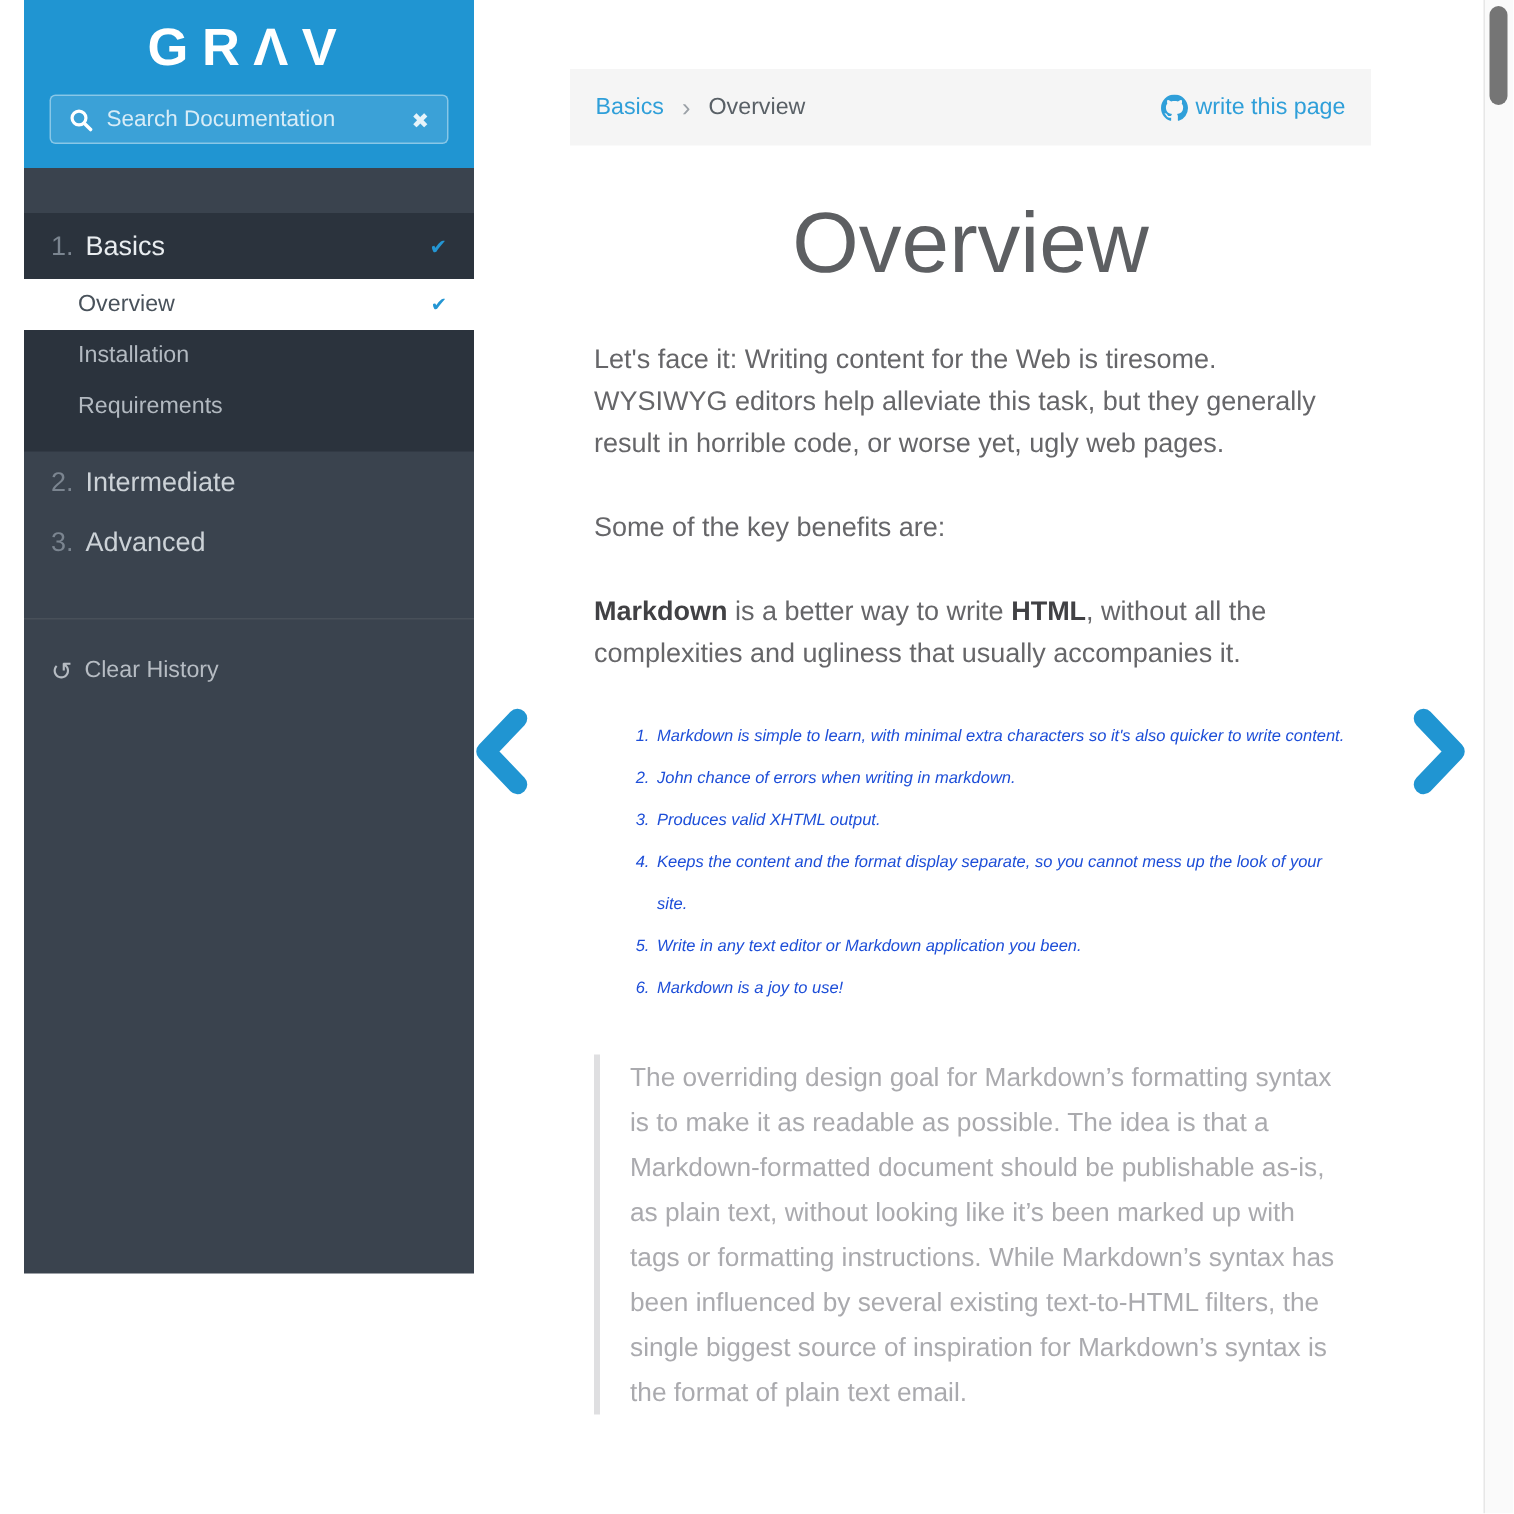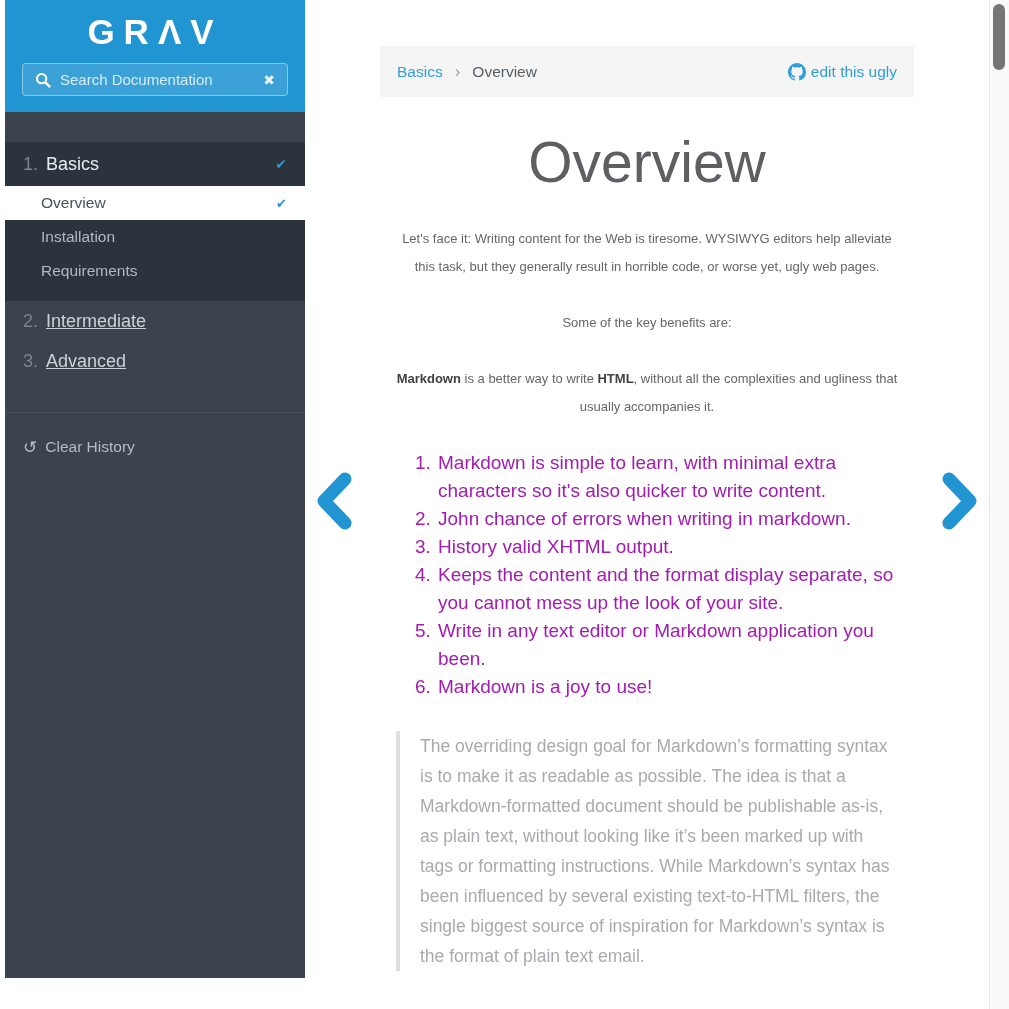"GRΛV" .sidebar { height: 978px -> 849px; left: 5px -> 16px }
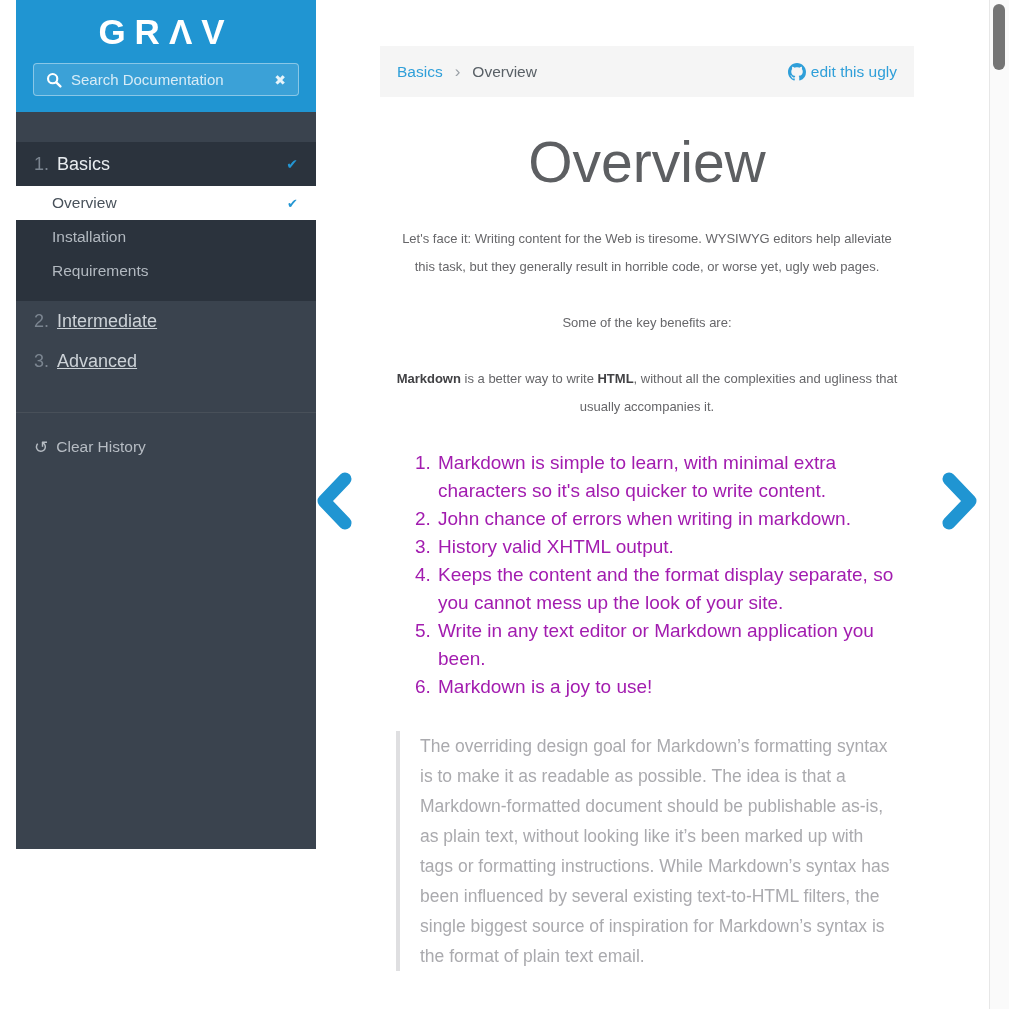"edit this ugly" span { text: edit this ugly -> write this page }
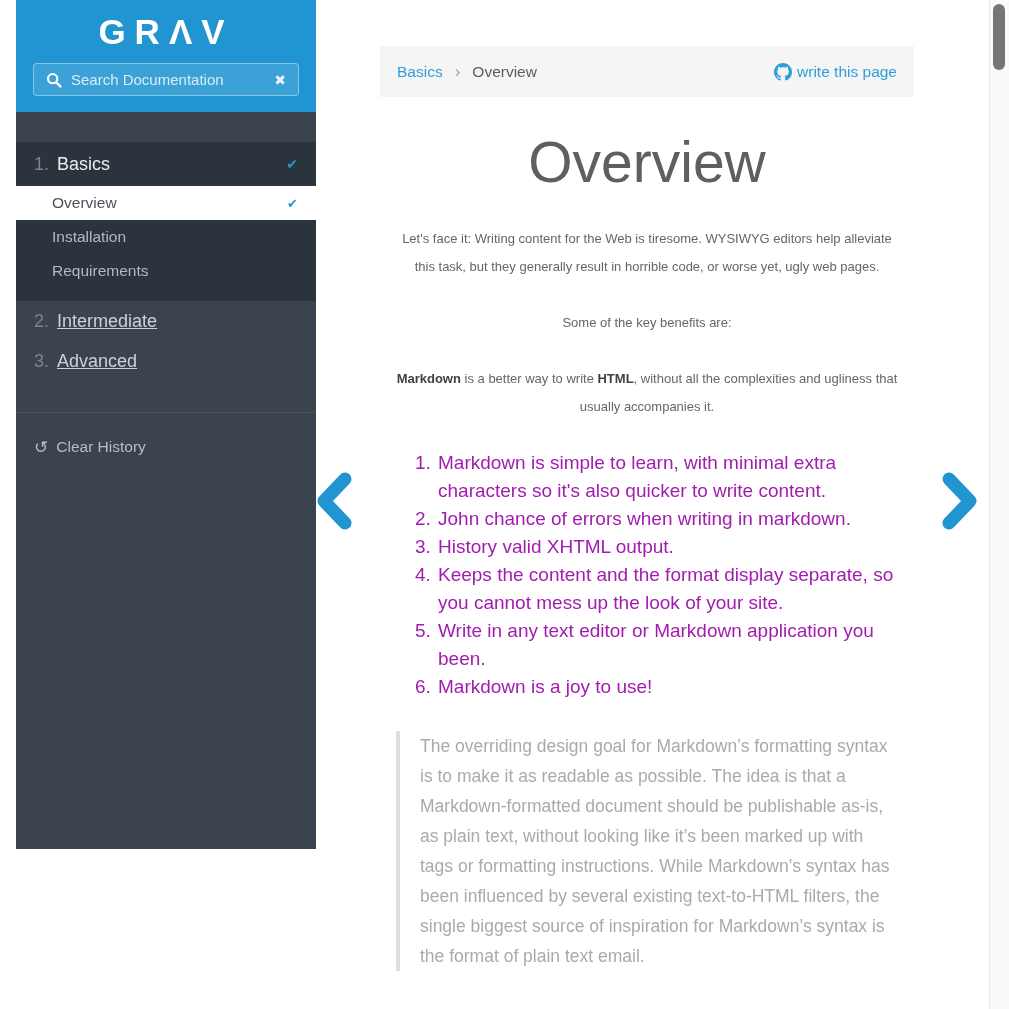"Let's face it: Writing content" .main p { font-size: 13px -> 18px; text-align: center -> none }
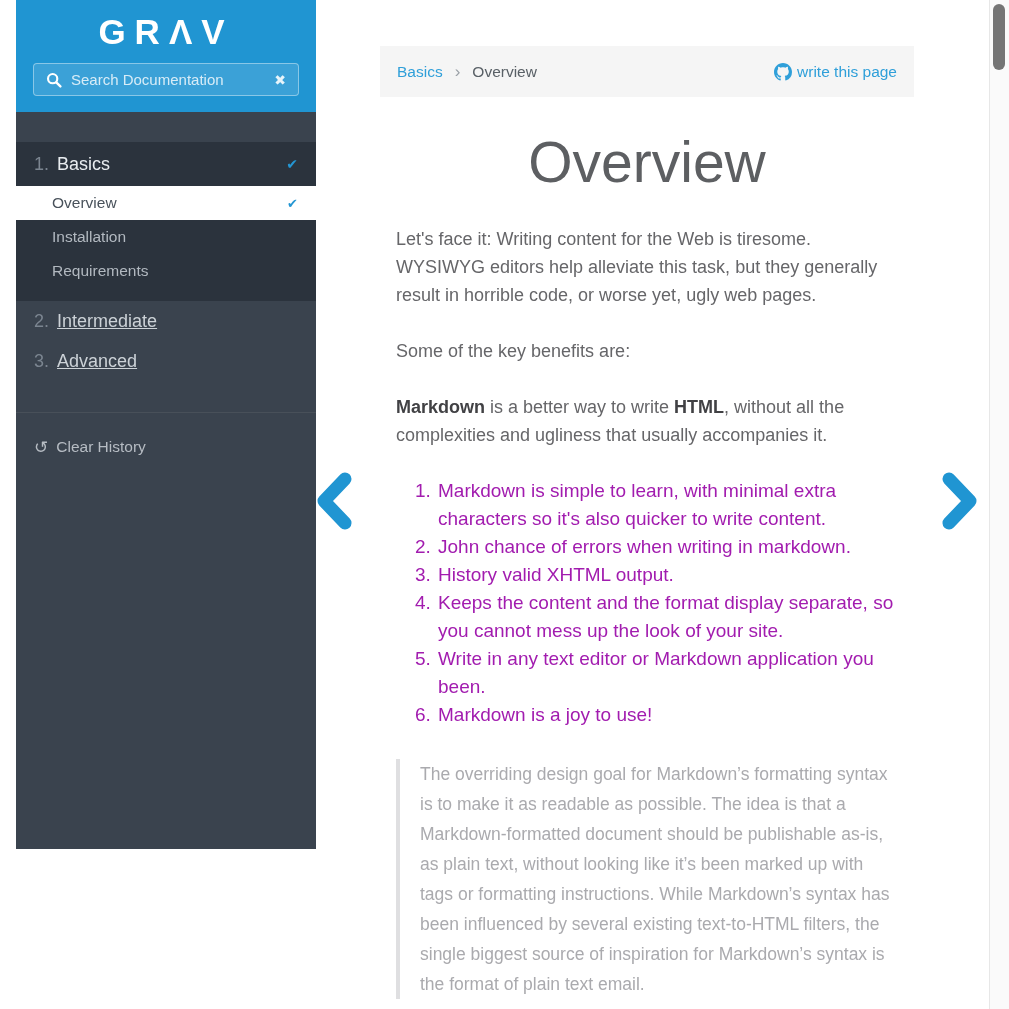"Intermediate" .chapter-row.inactive .label { text-decoration: underline -> none }
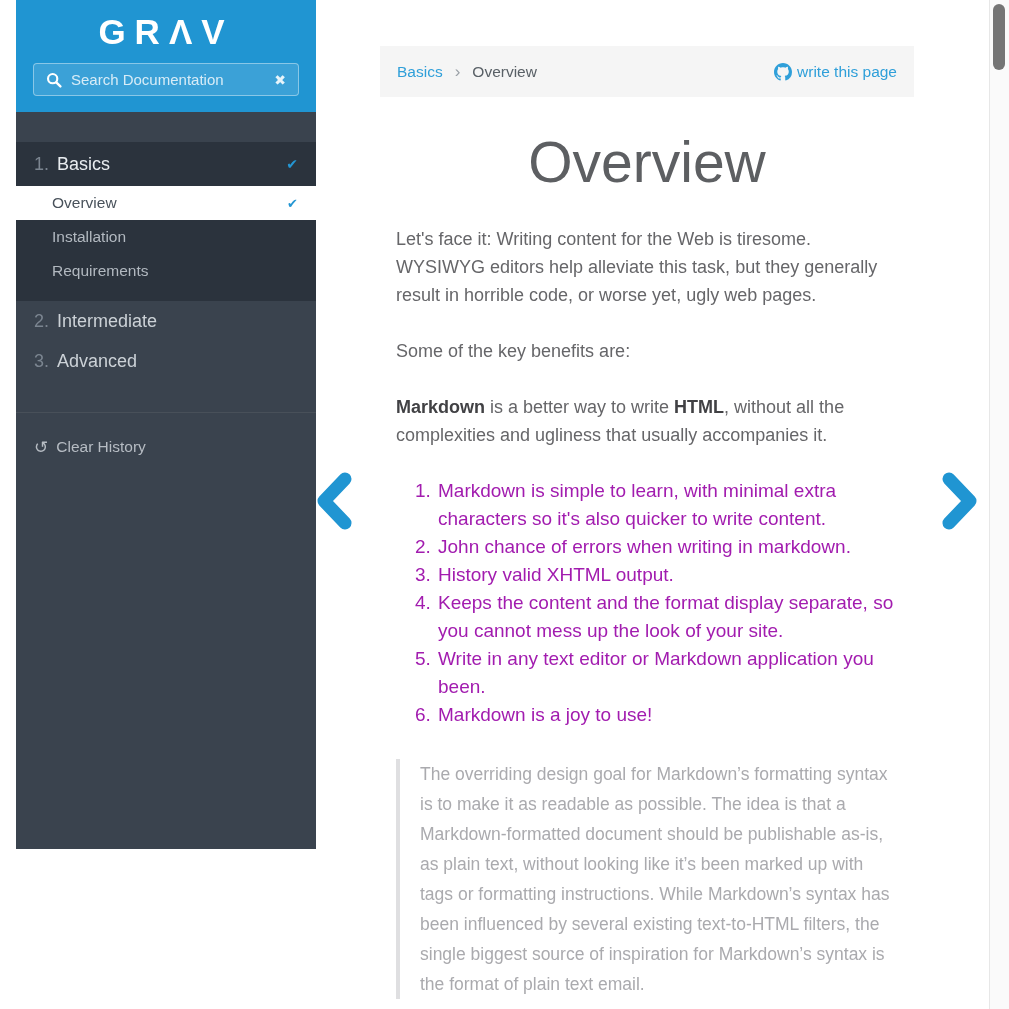"Markdown is simple to learn," .benefits { color: #a21caf -> #1d4ed8; font-size: 19px -> 11px; font-style: none -> italic }
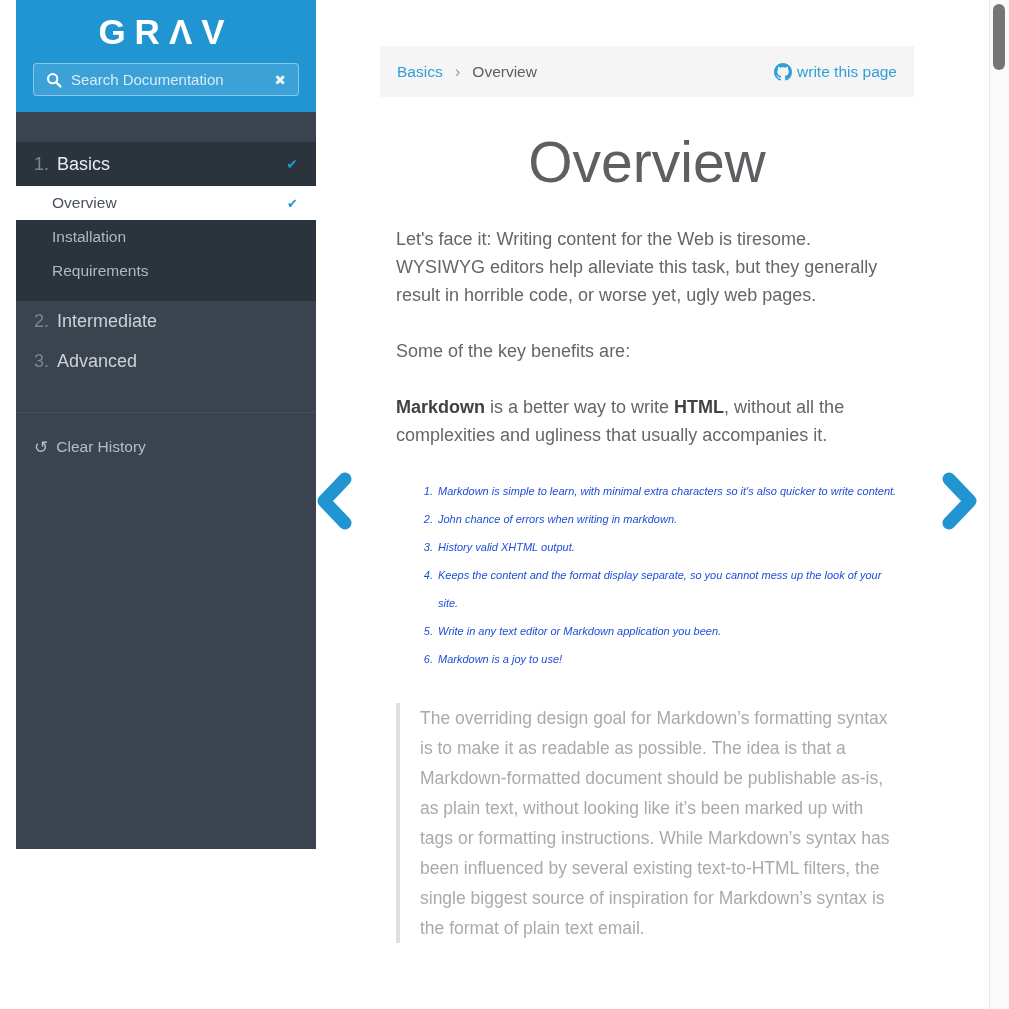"History valid XHTML output." li { text: History -> Produces }
